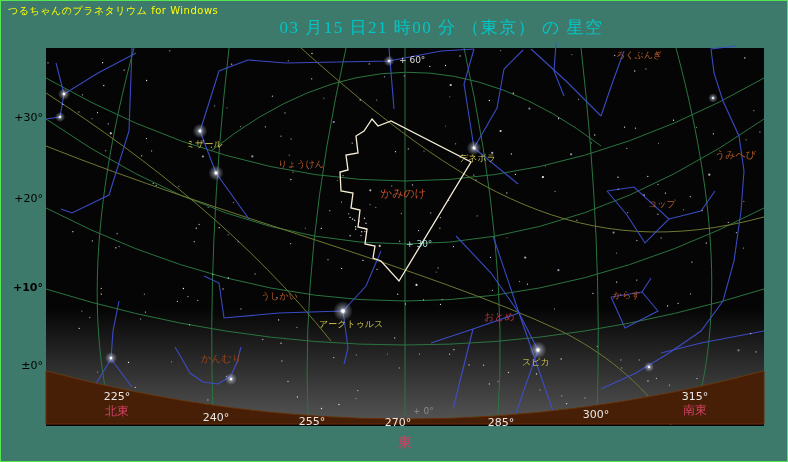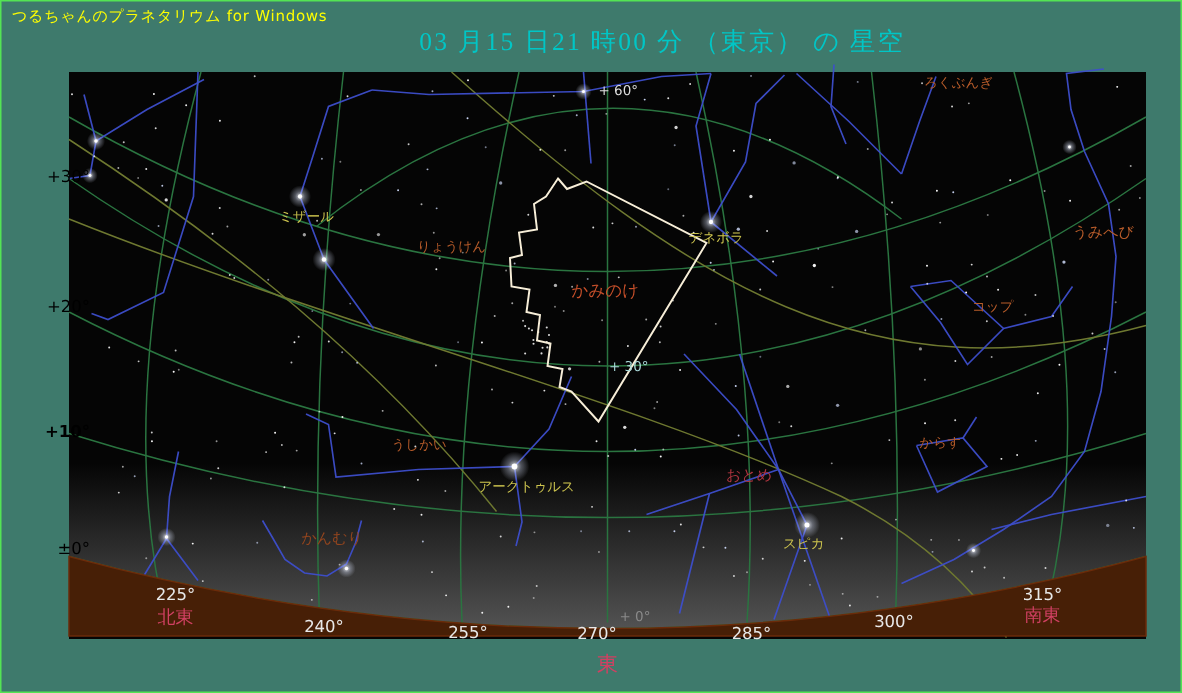"+30°" .alt-label { margin-left: 17px -> none }
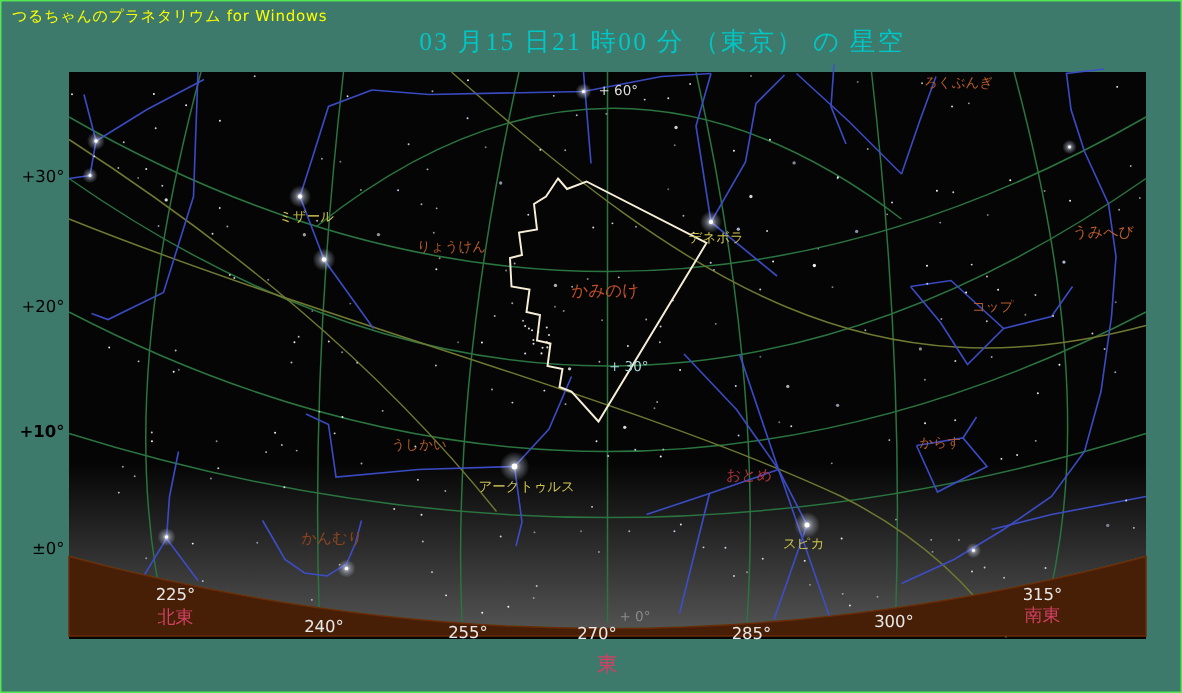"+20°" div.alt-label { top: 197px -> 191px }
